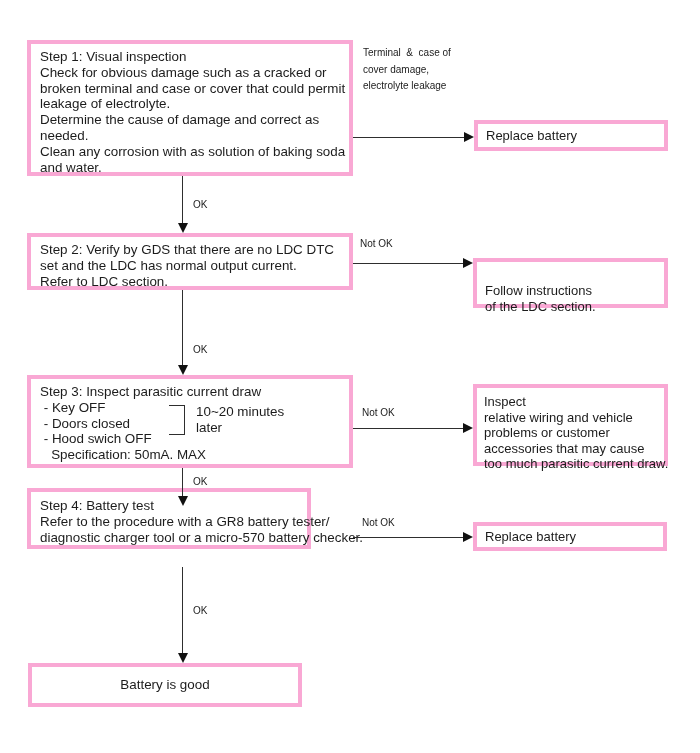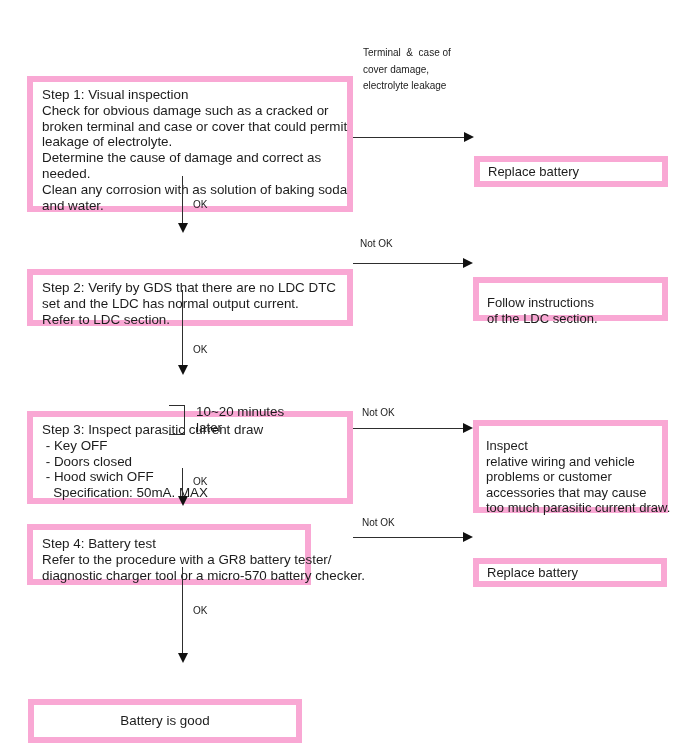"Step 1: Visual inspection" .box { border: 6px solid #f9a8d4 -> 4px solid #f9a8d4; margin-top: 36px -> none }
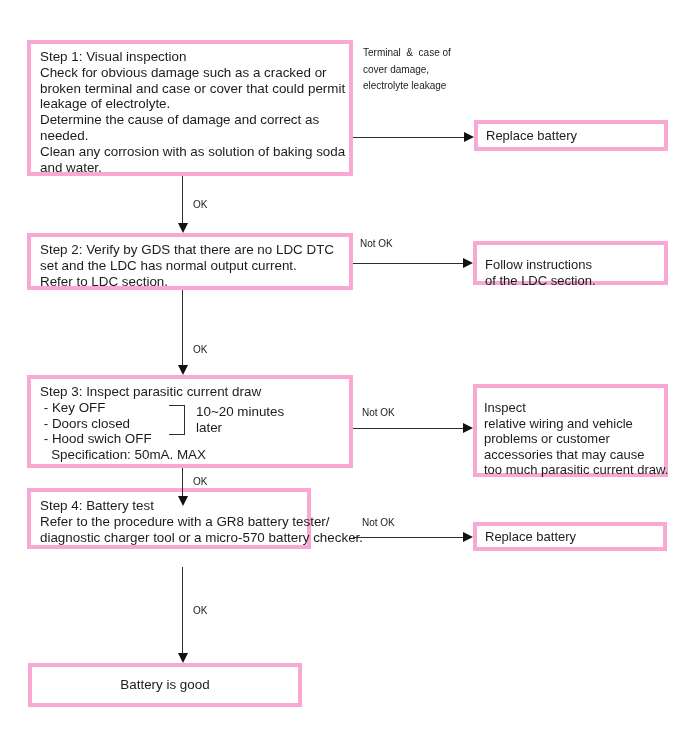"Follow instructions" div.box { padding: 12px 8px -> 21px 8px; top: 241px -> 258px }
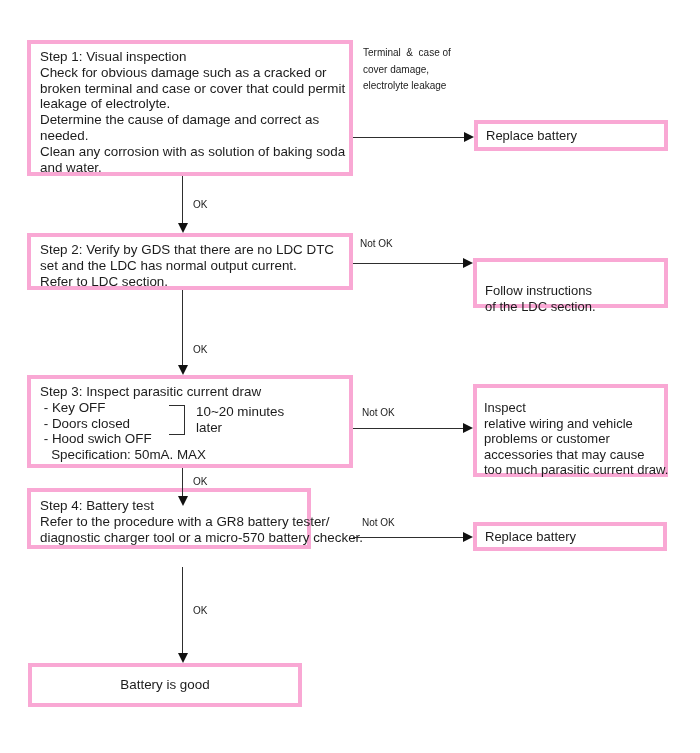"Inspect" div.box { height: 93px -> 82px; padding: 12px 2px 6px 7px -> 6px 2px 6px 7px }
